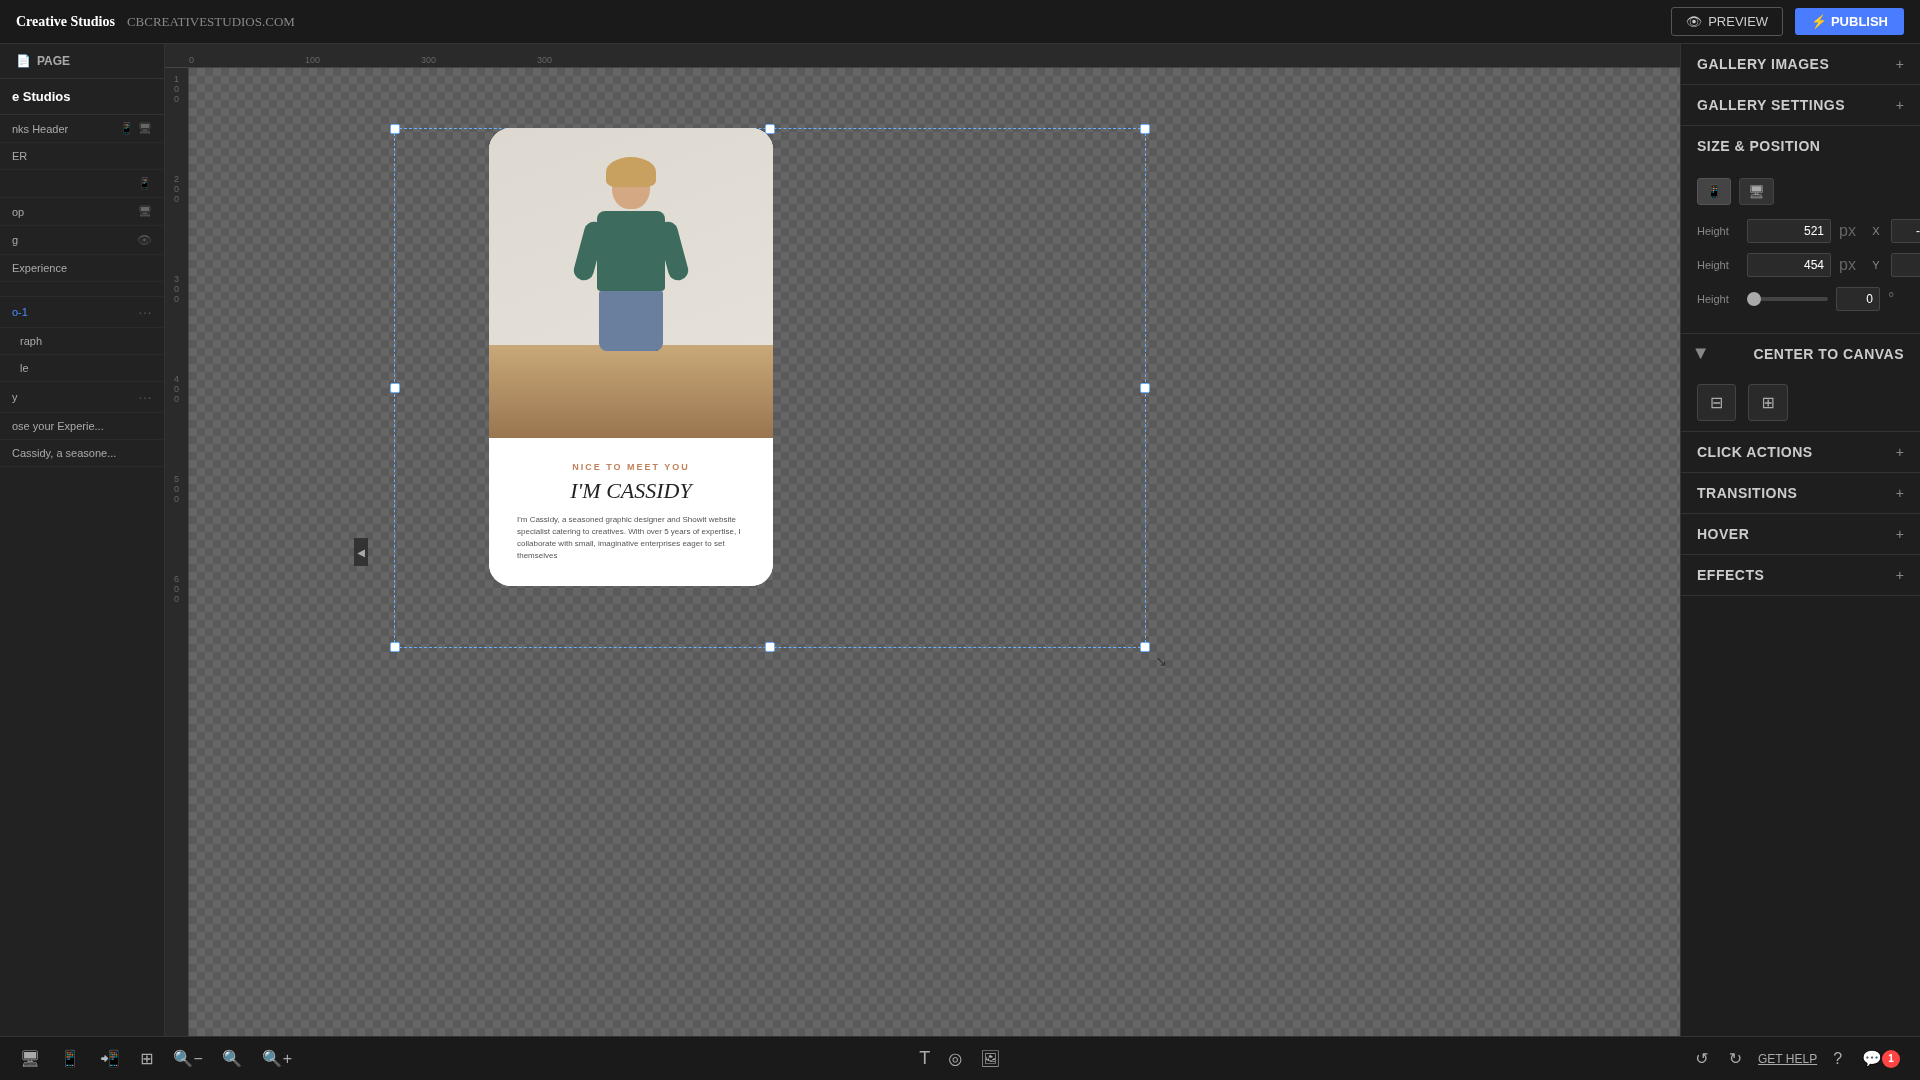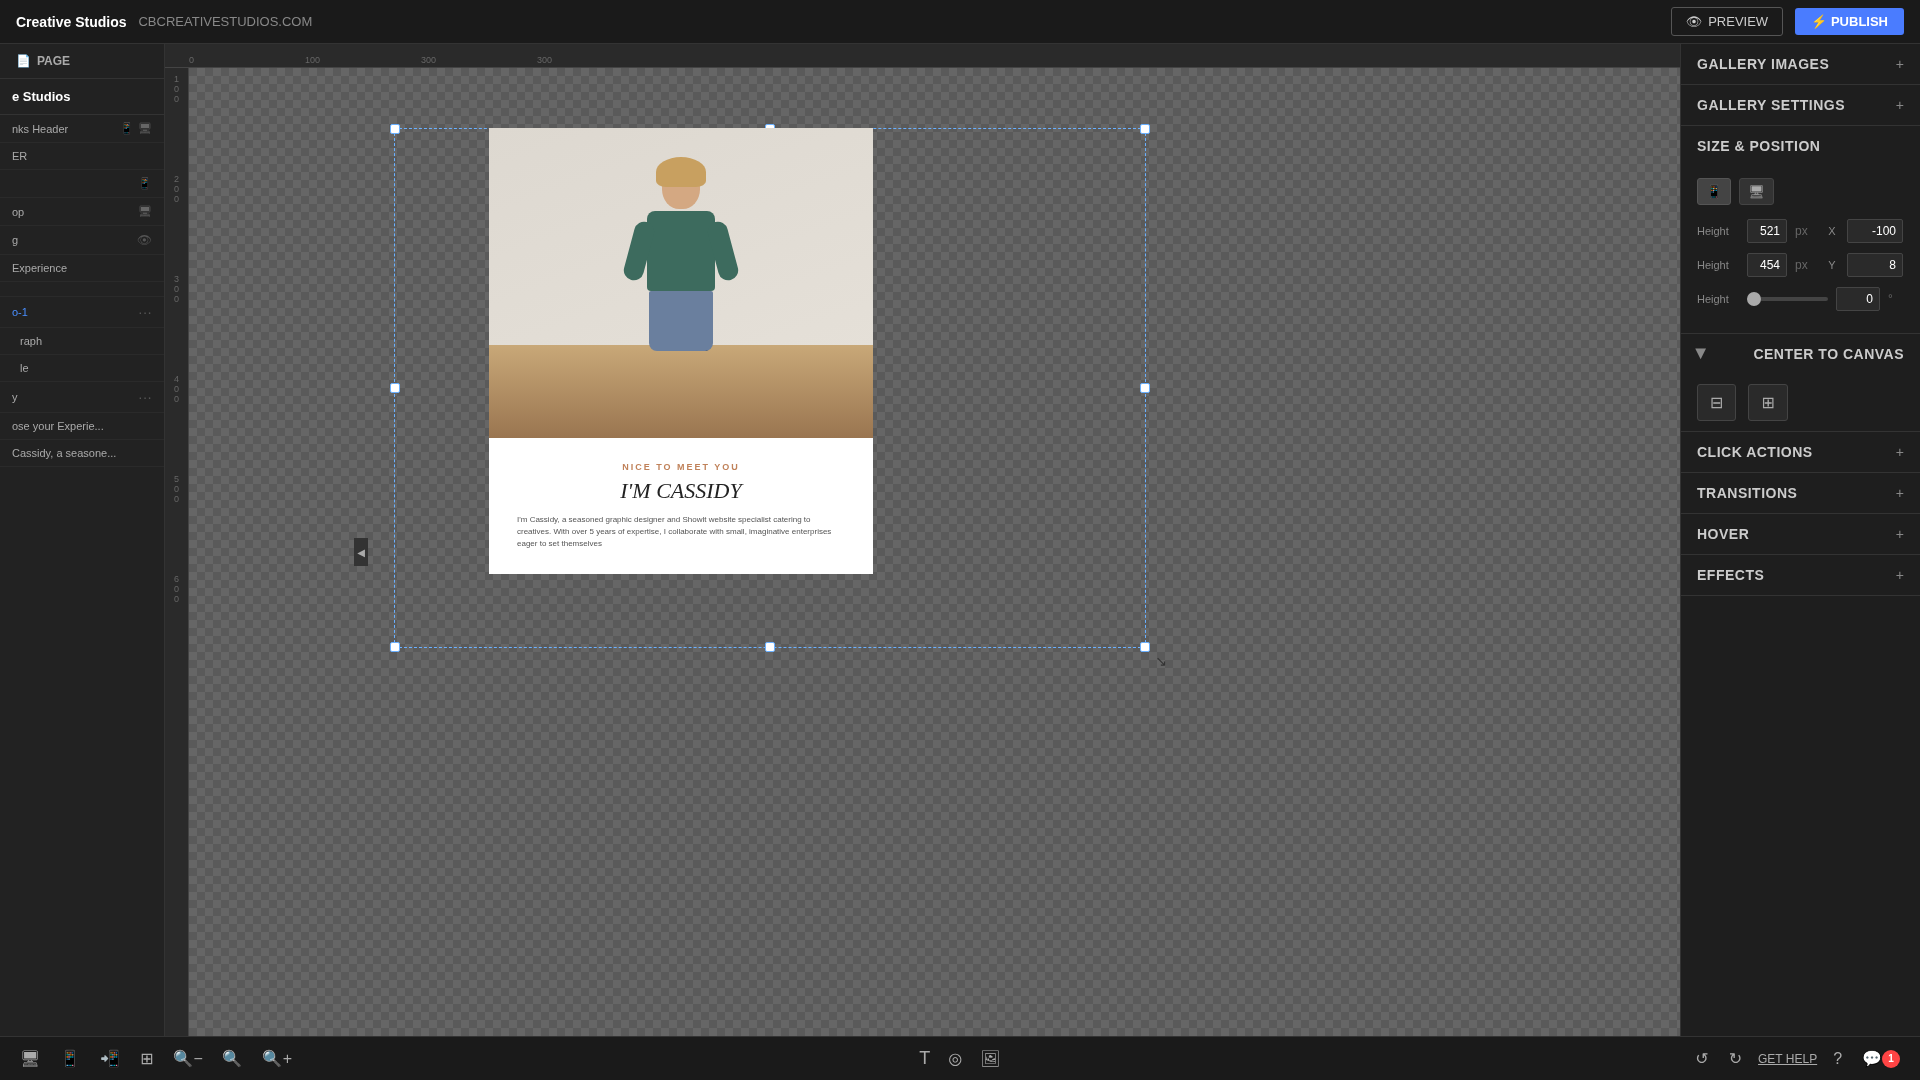"Creative Studios" .topbar-left { font-family: none -> Liberation Serif, serif }
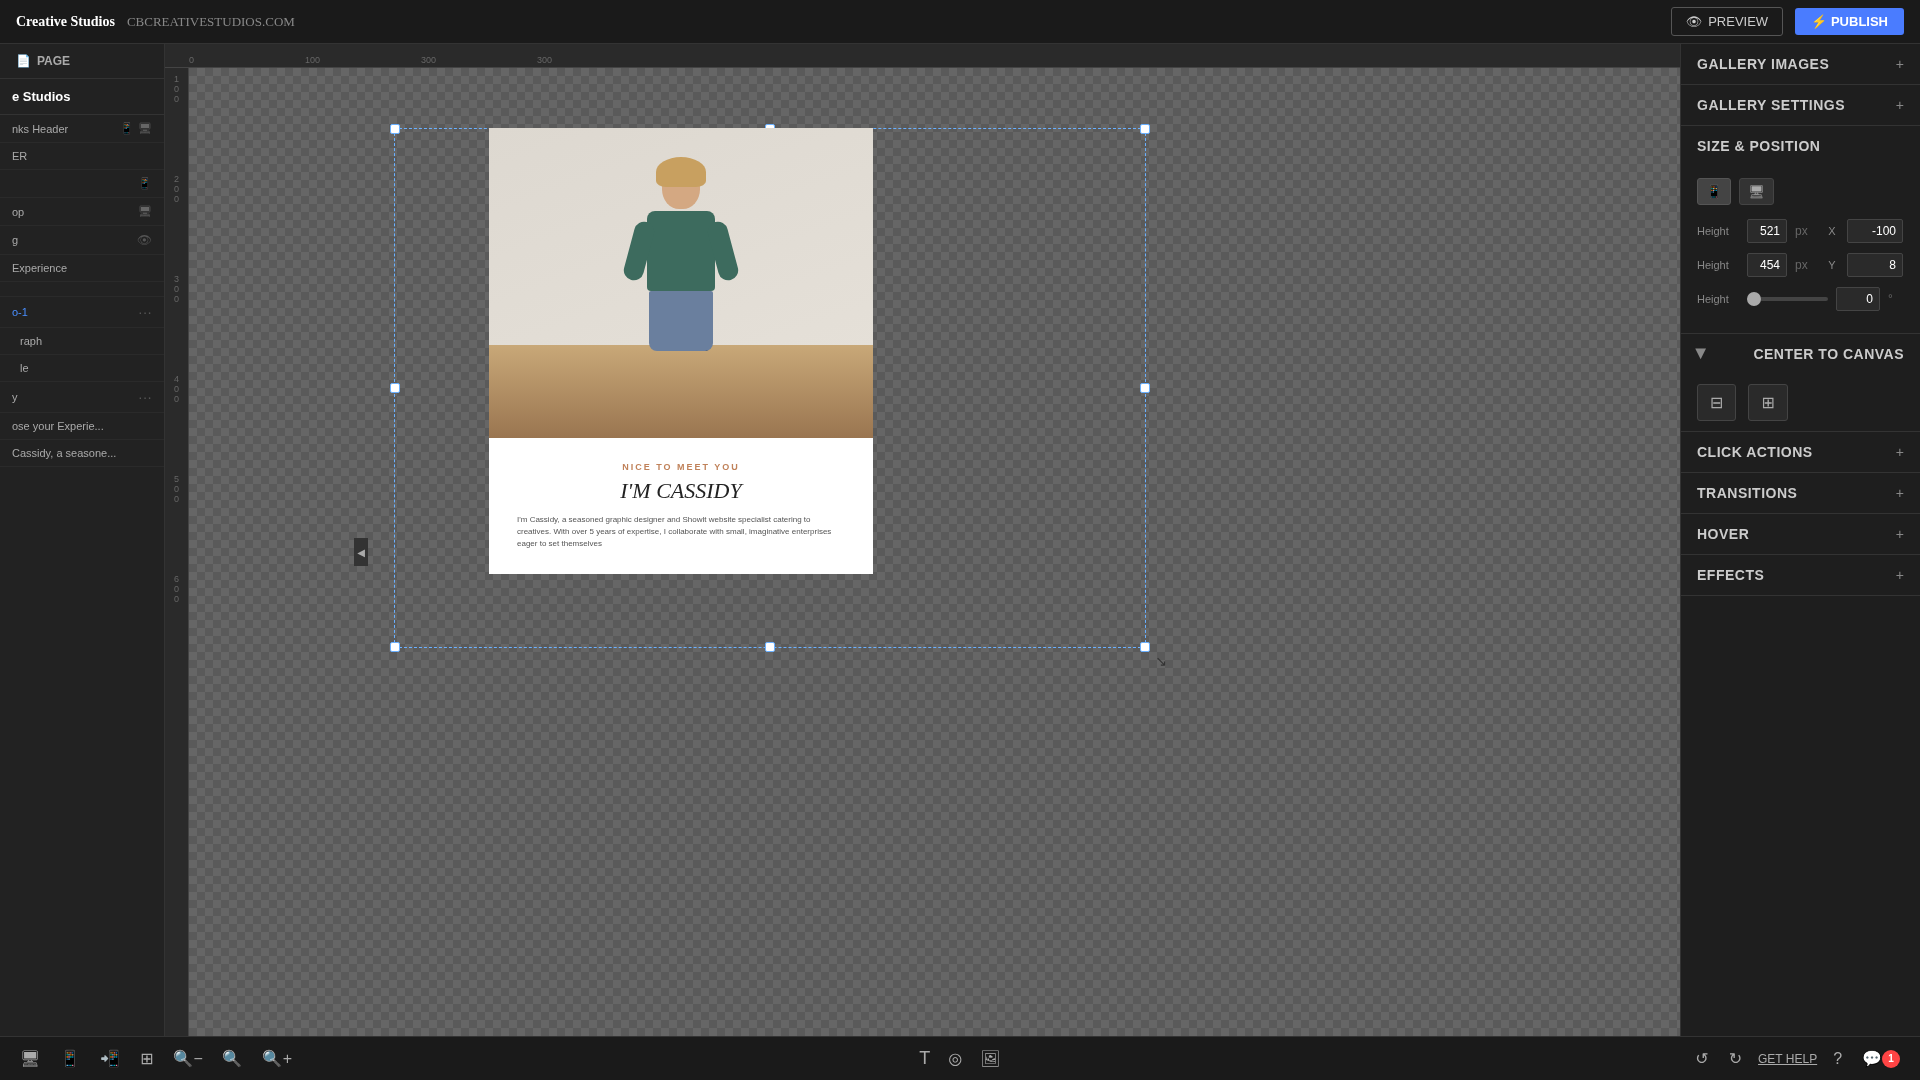"521" .field-input { width: 40px -> 84px }
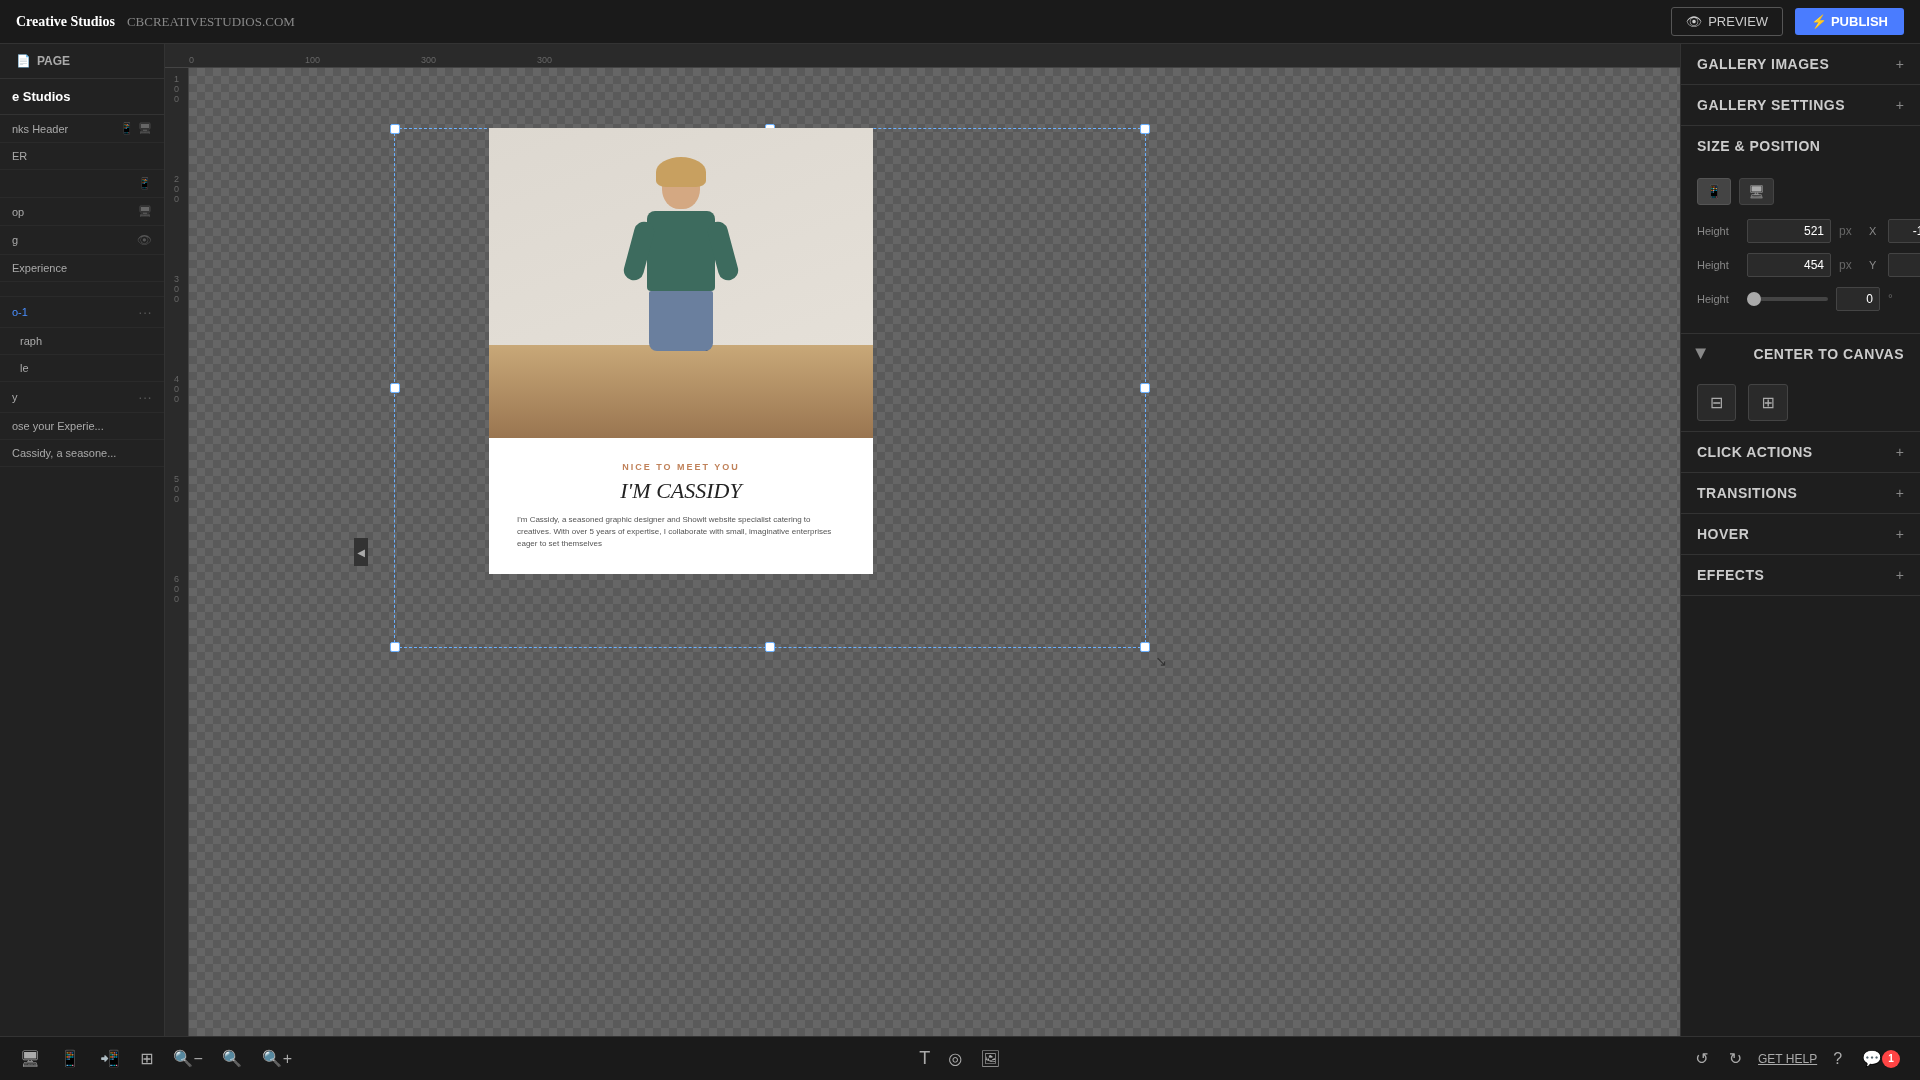"px" .field-unit { font-size: 12px -> 16px }
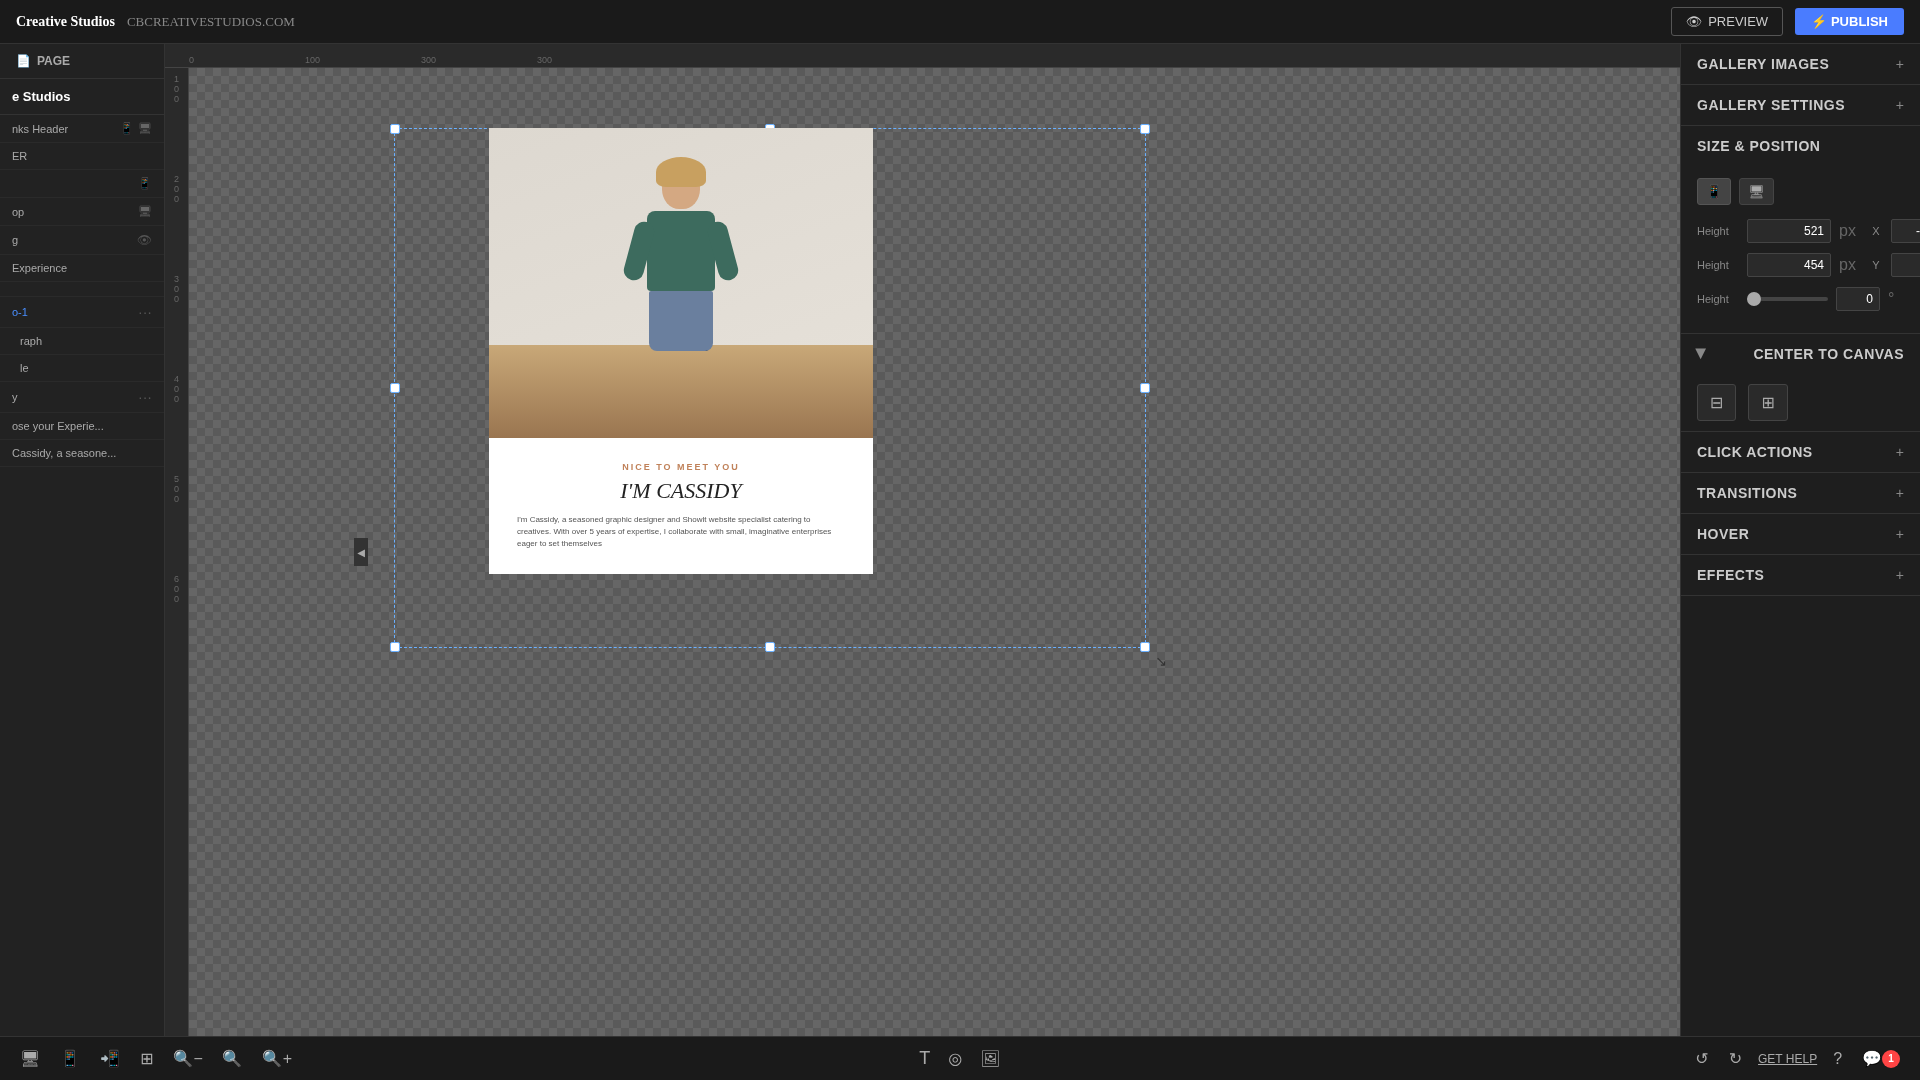"NICE TO MEET YOU" .page-canvas { border-radius: none -> 22px; width: 384px -> 284px }
